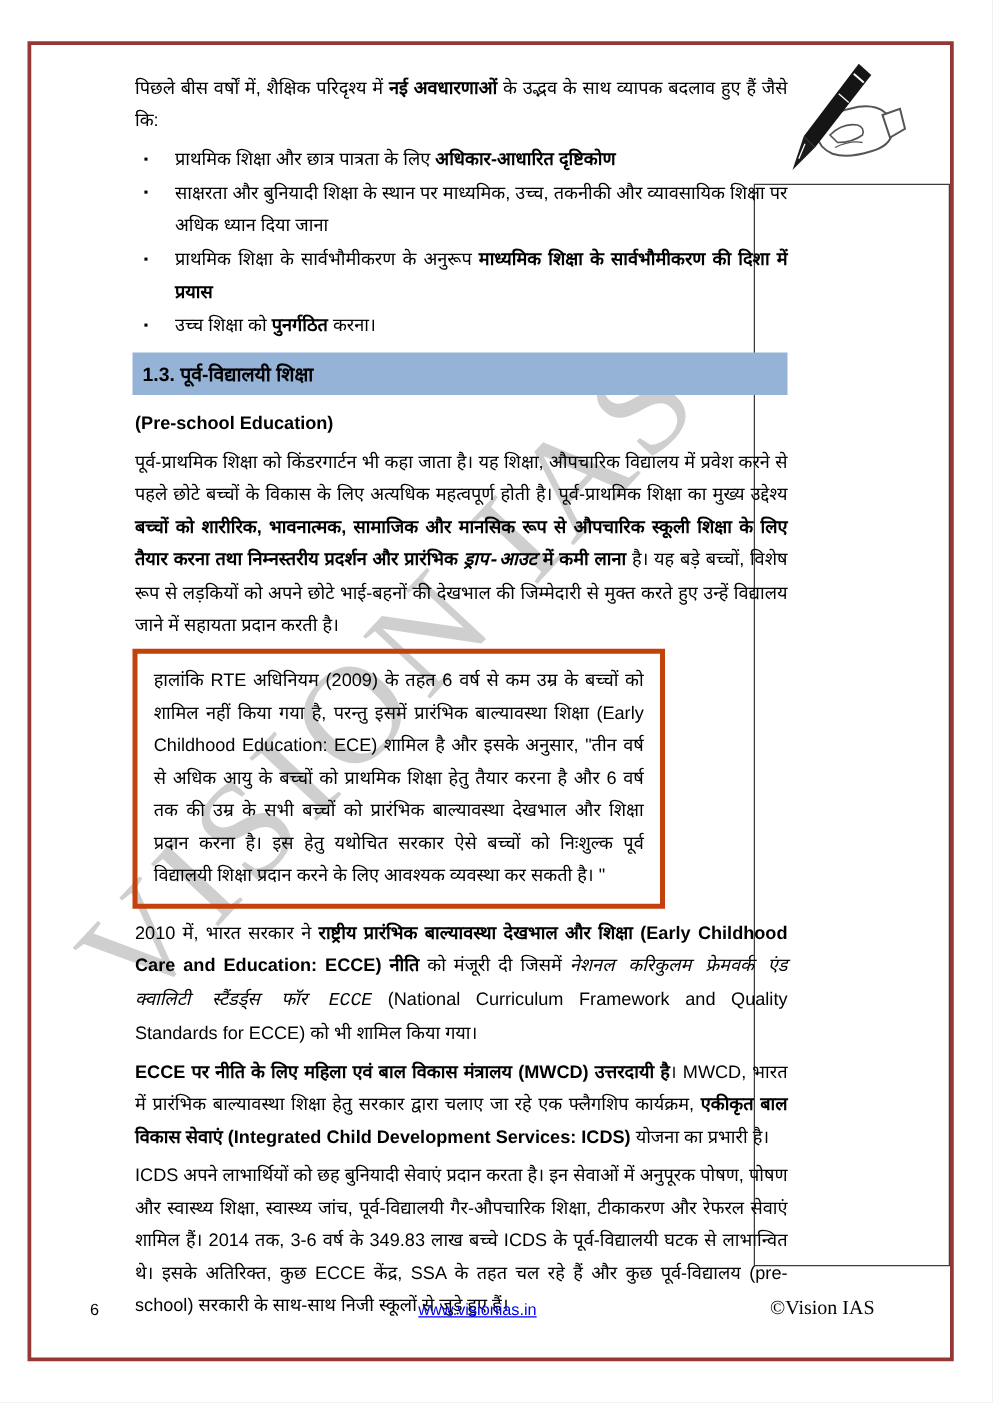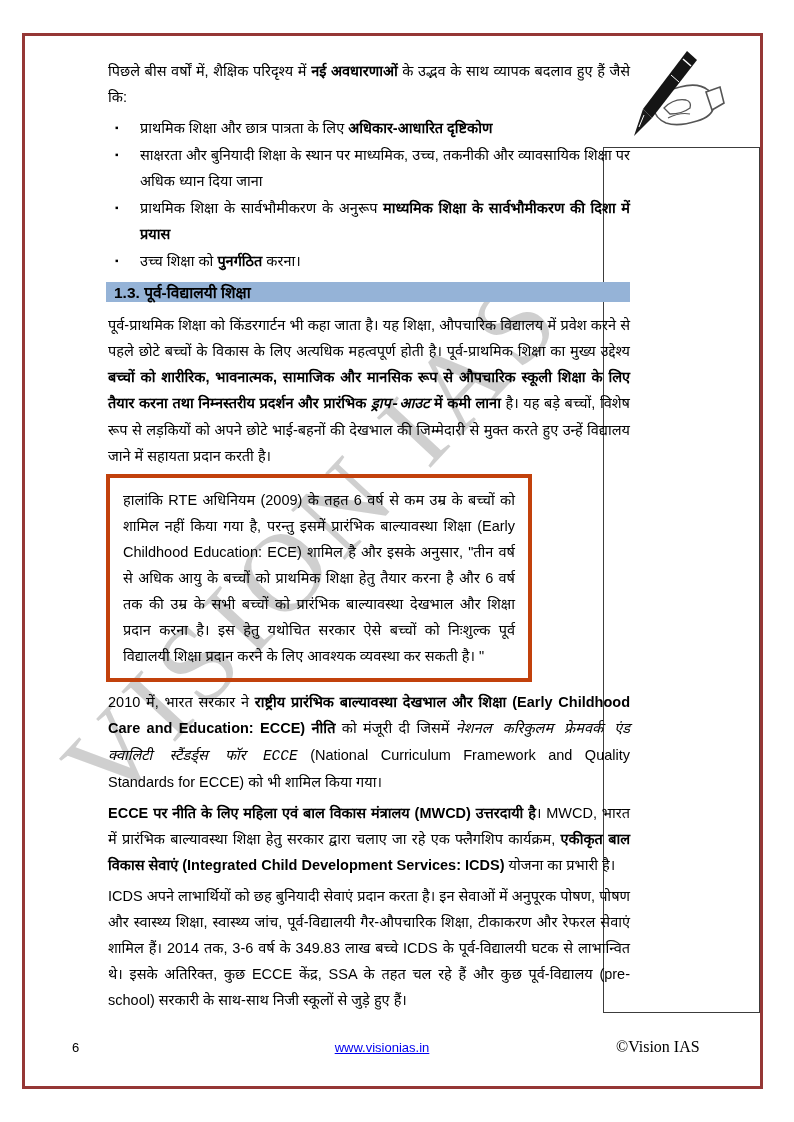"1.3. पूर्व-विद्यालयी शिक्षा" .section-header { height: 20px -> 34px }
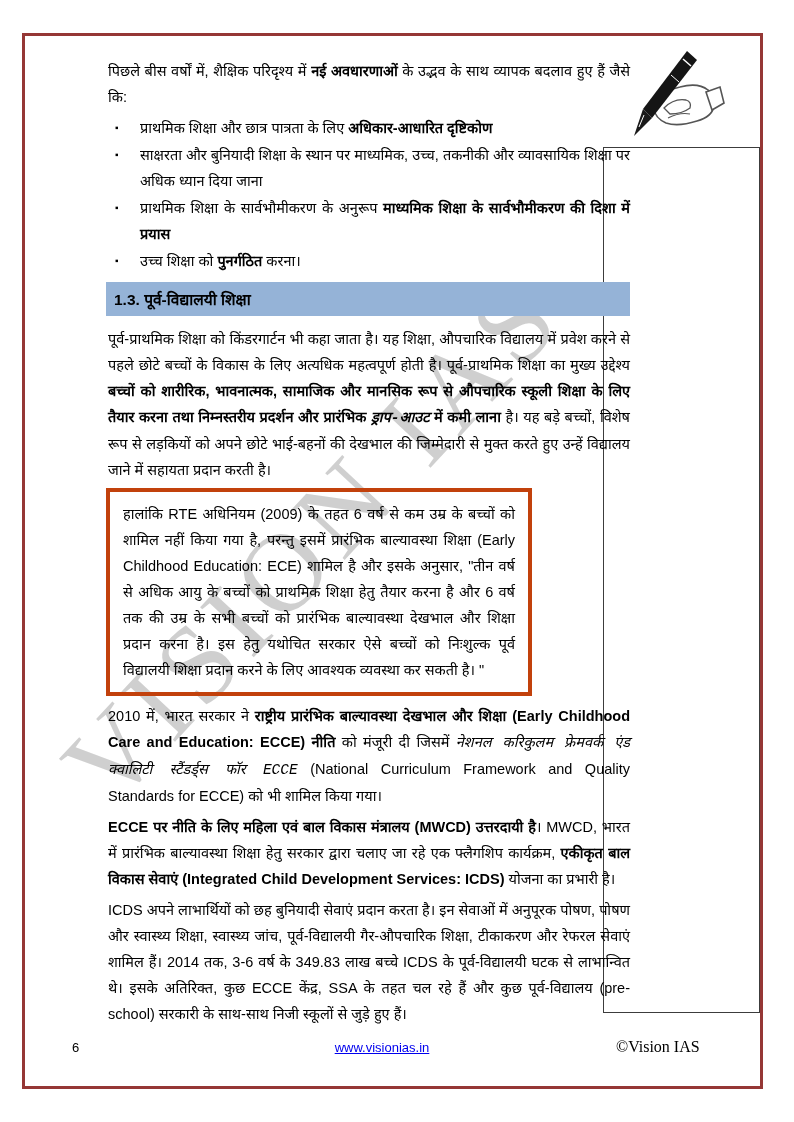"(Pre-school Education)" p.subtitle { html: none -> <p>(Pre-school Education)</p> }
